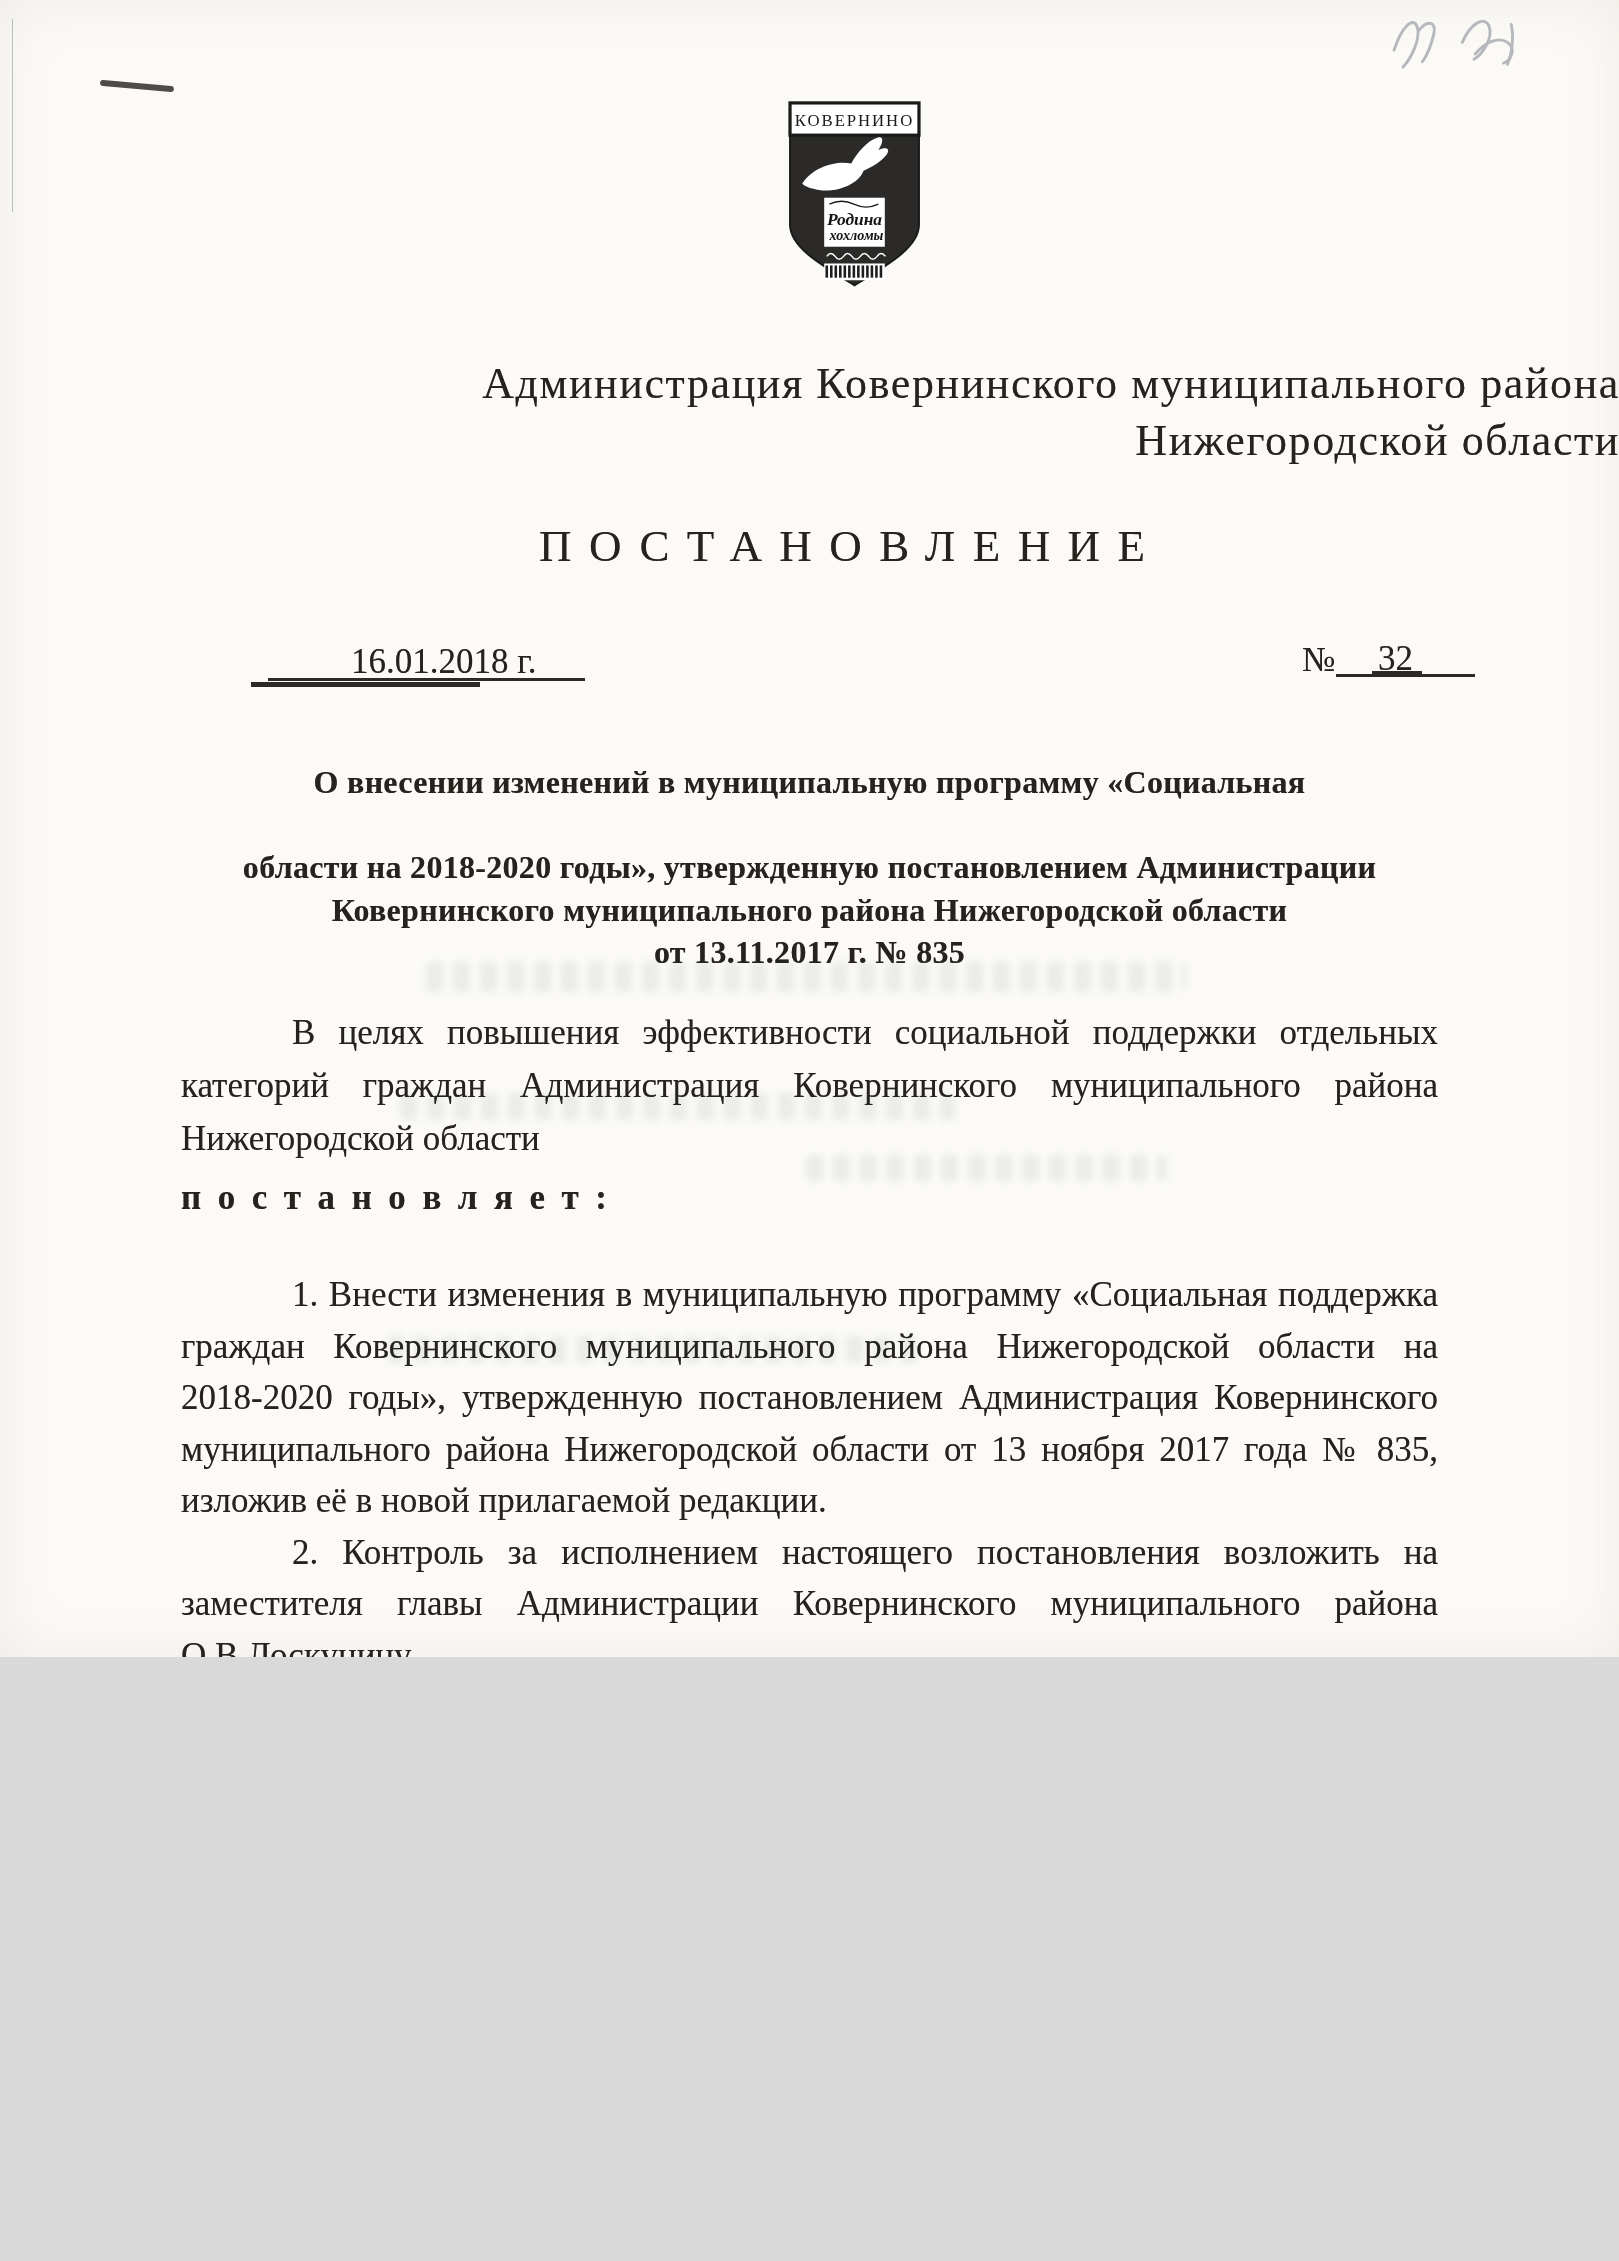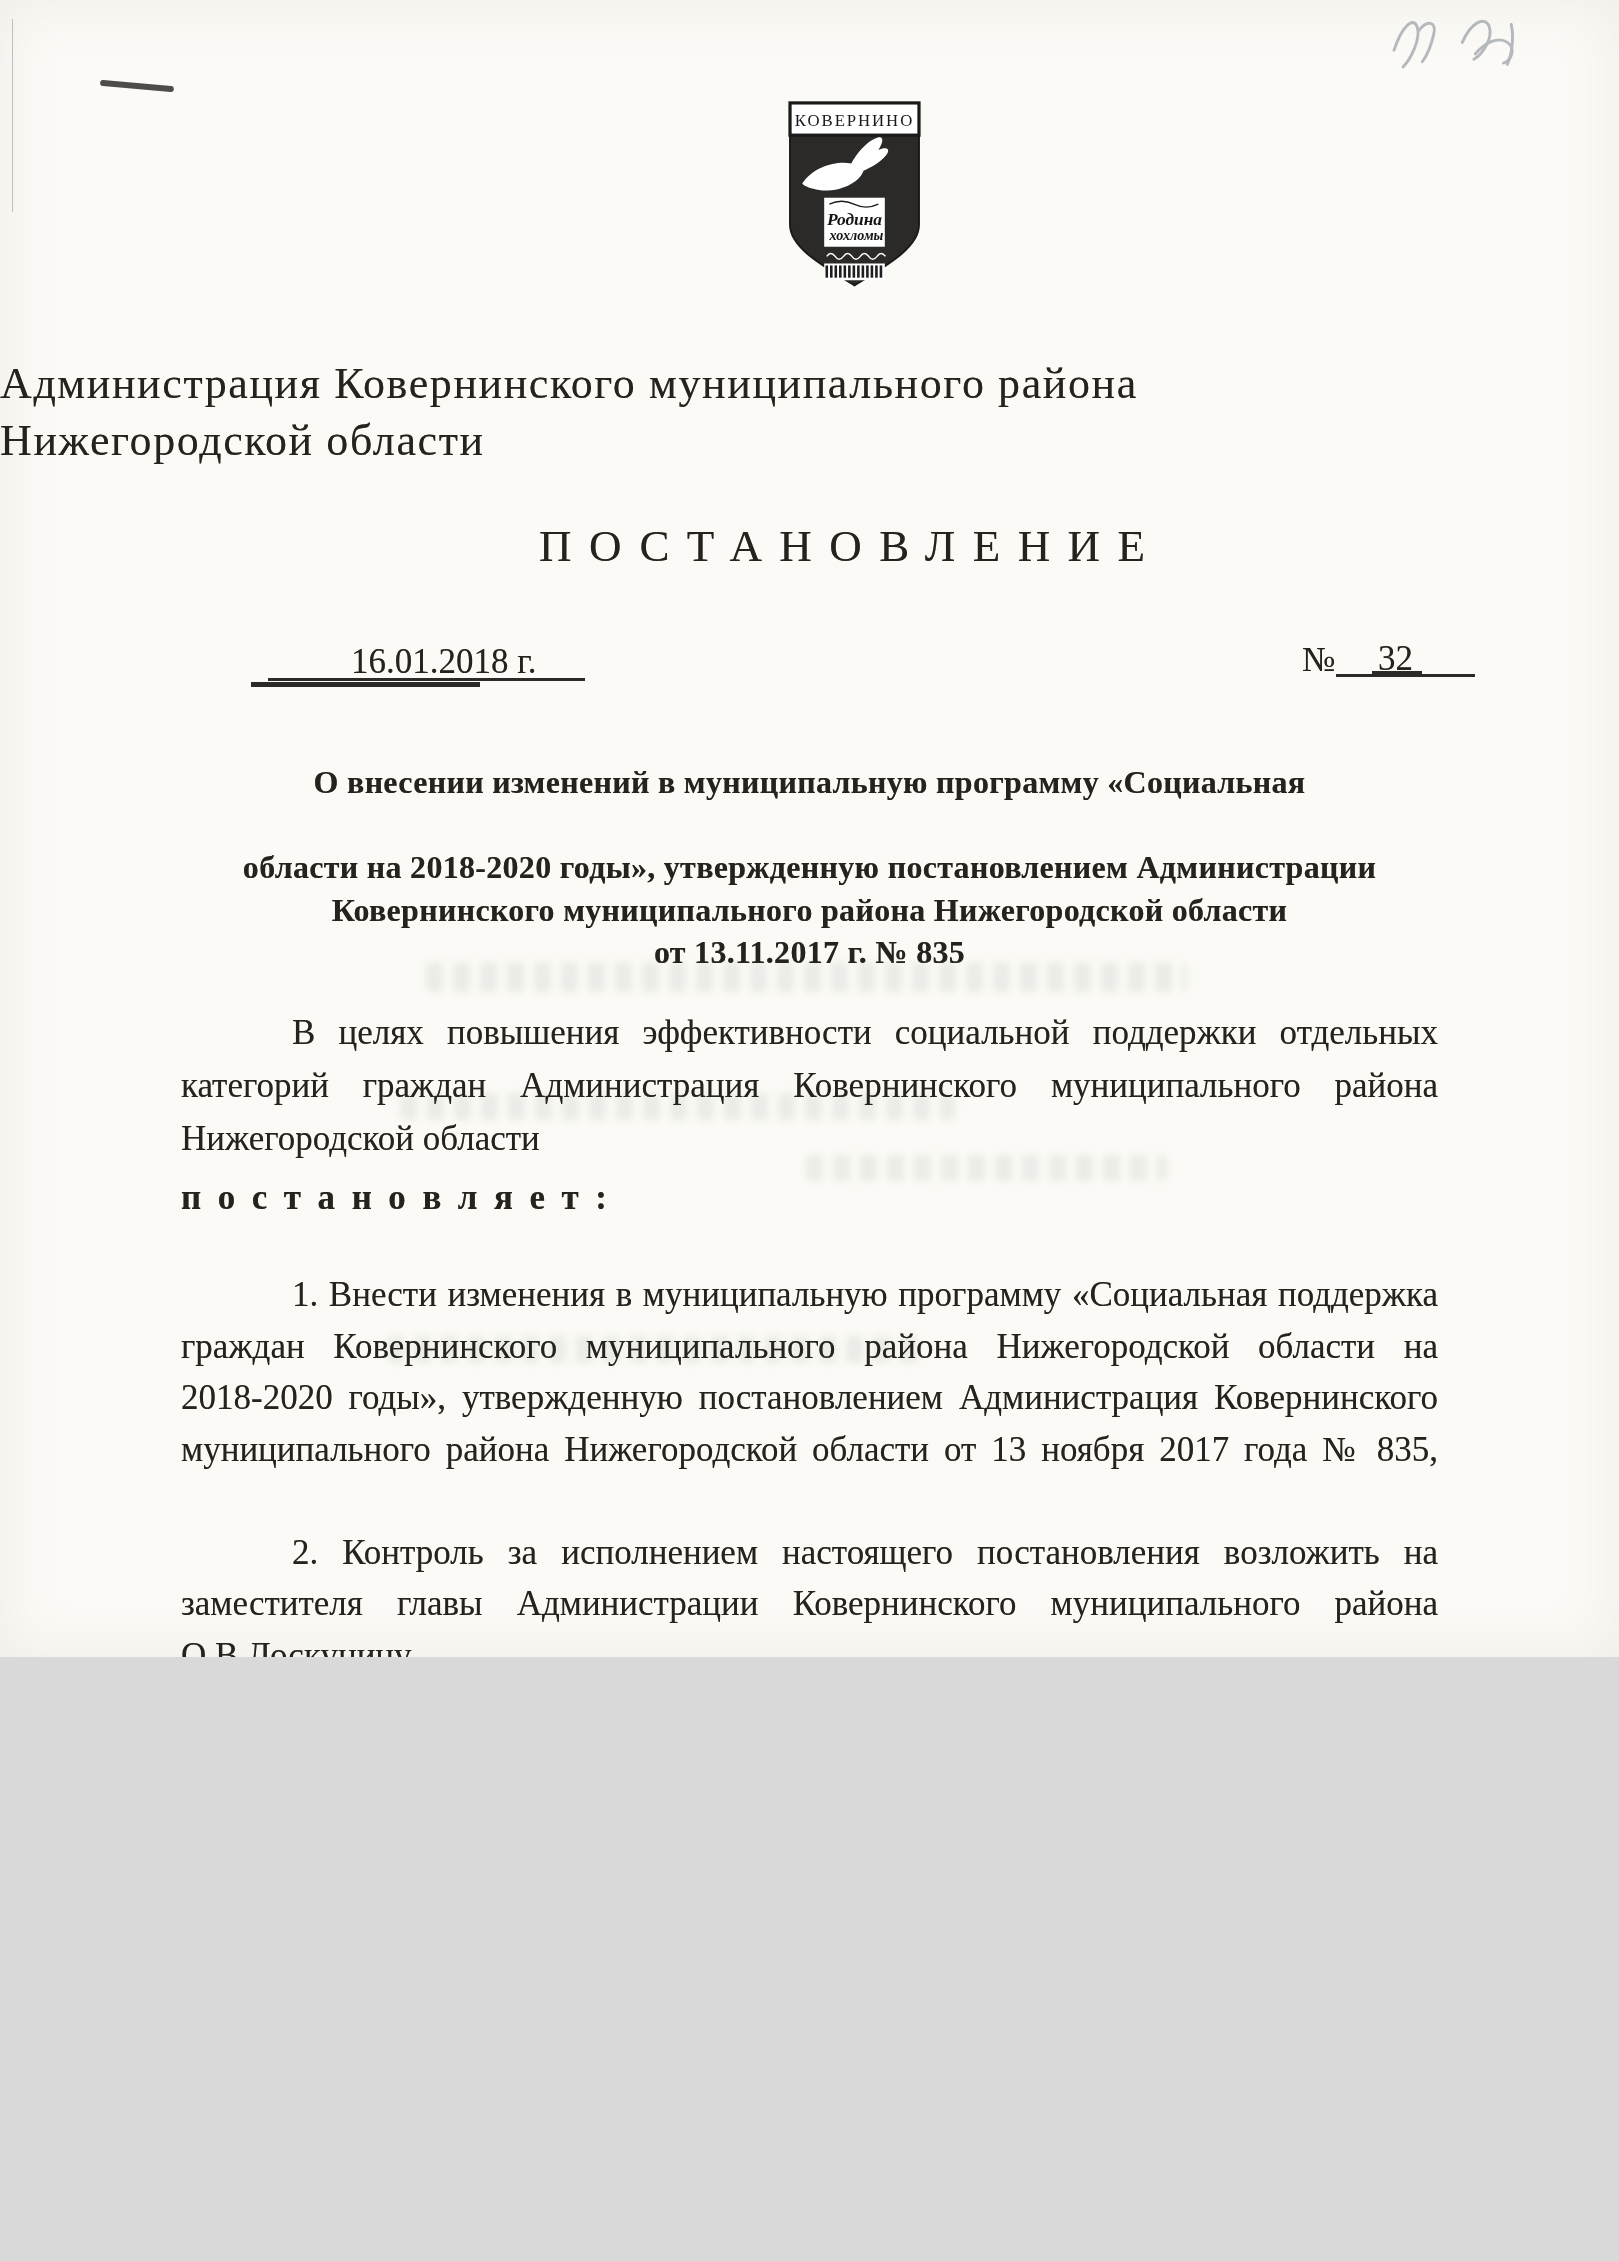"Администрация Ковернинского муниципального района" .org-line { text-align: left -> right }
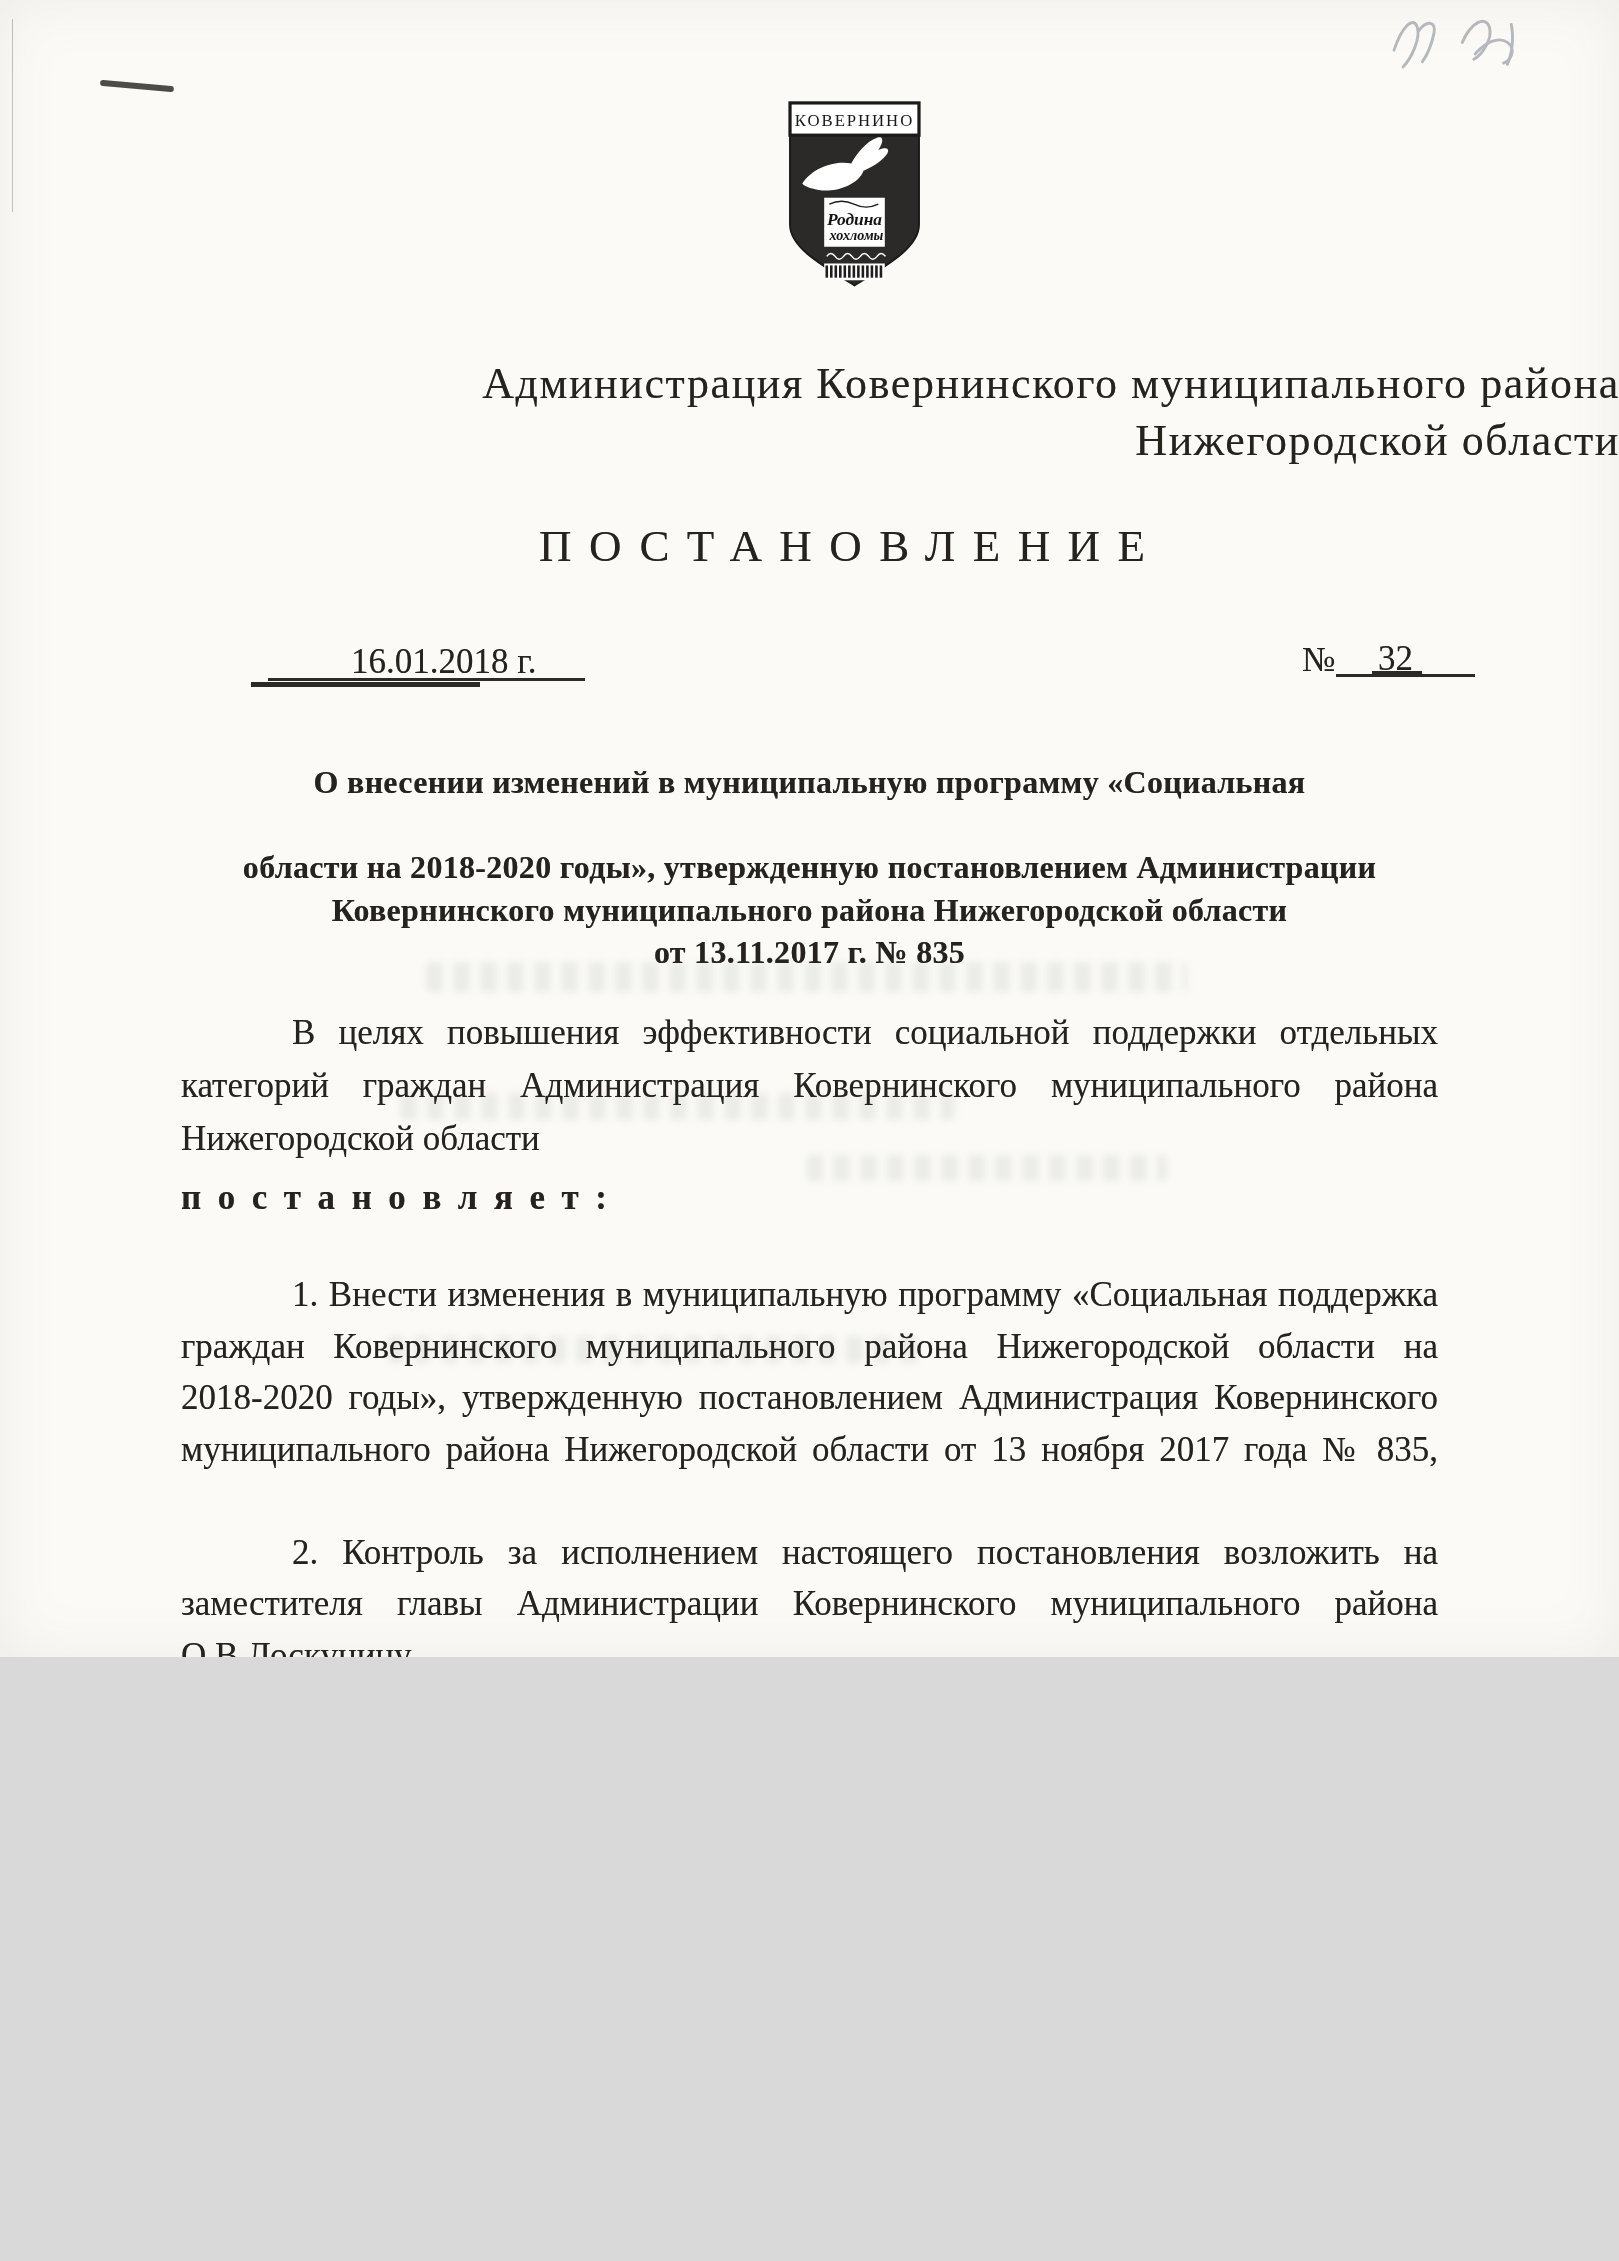"изложив её в новой прилагаемой" div.abs { html: none -> <div>изложив её в новой прилагаемой редакции.</div> }
